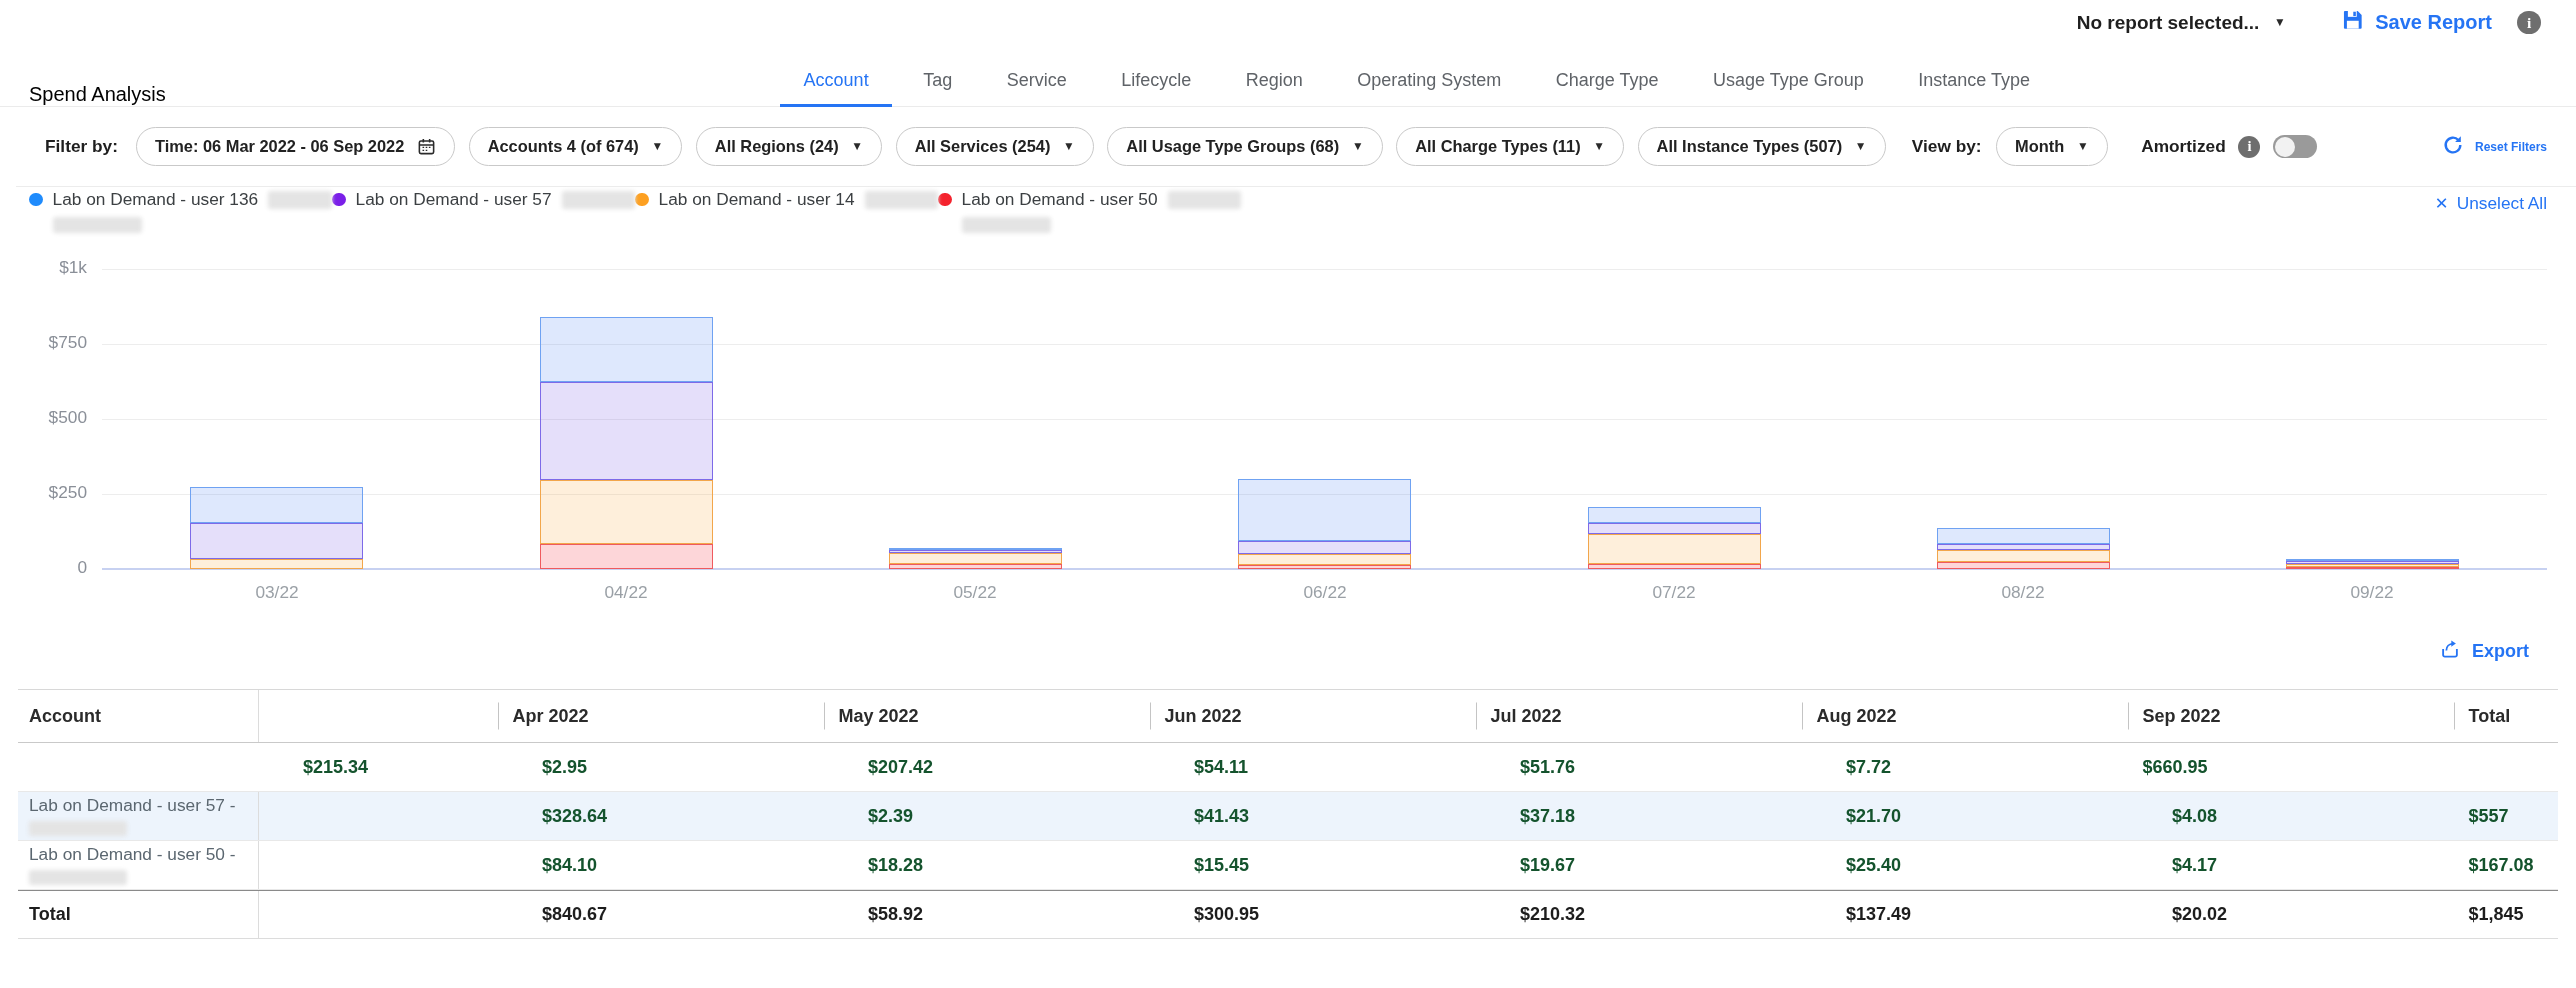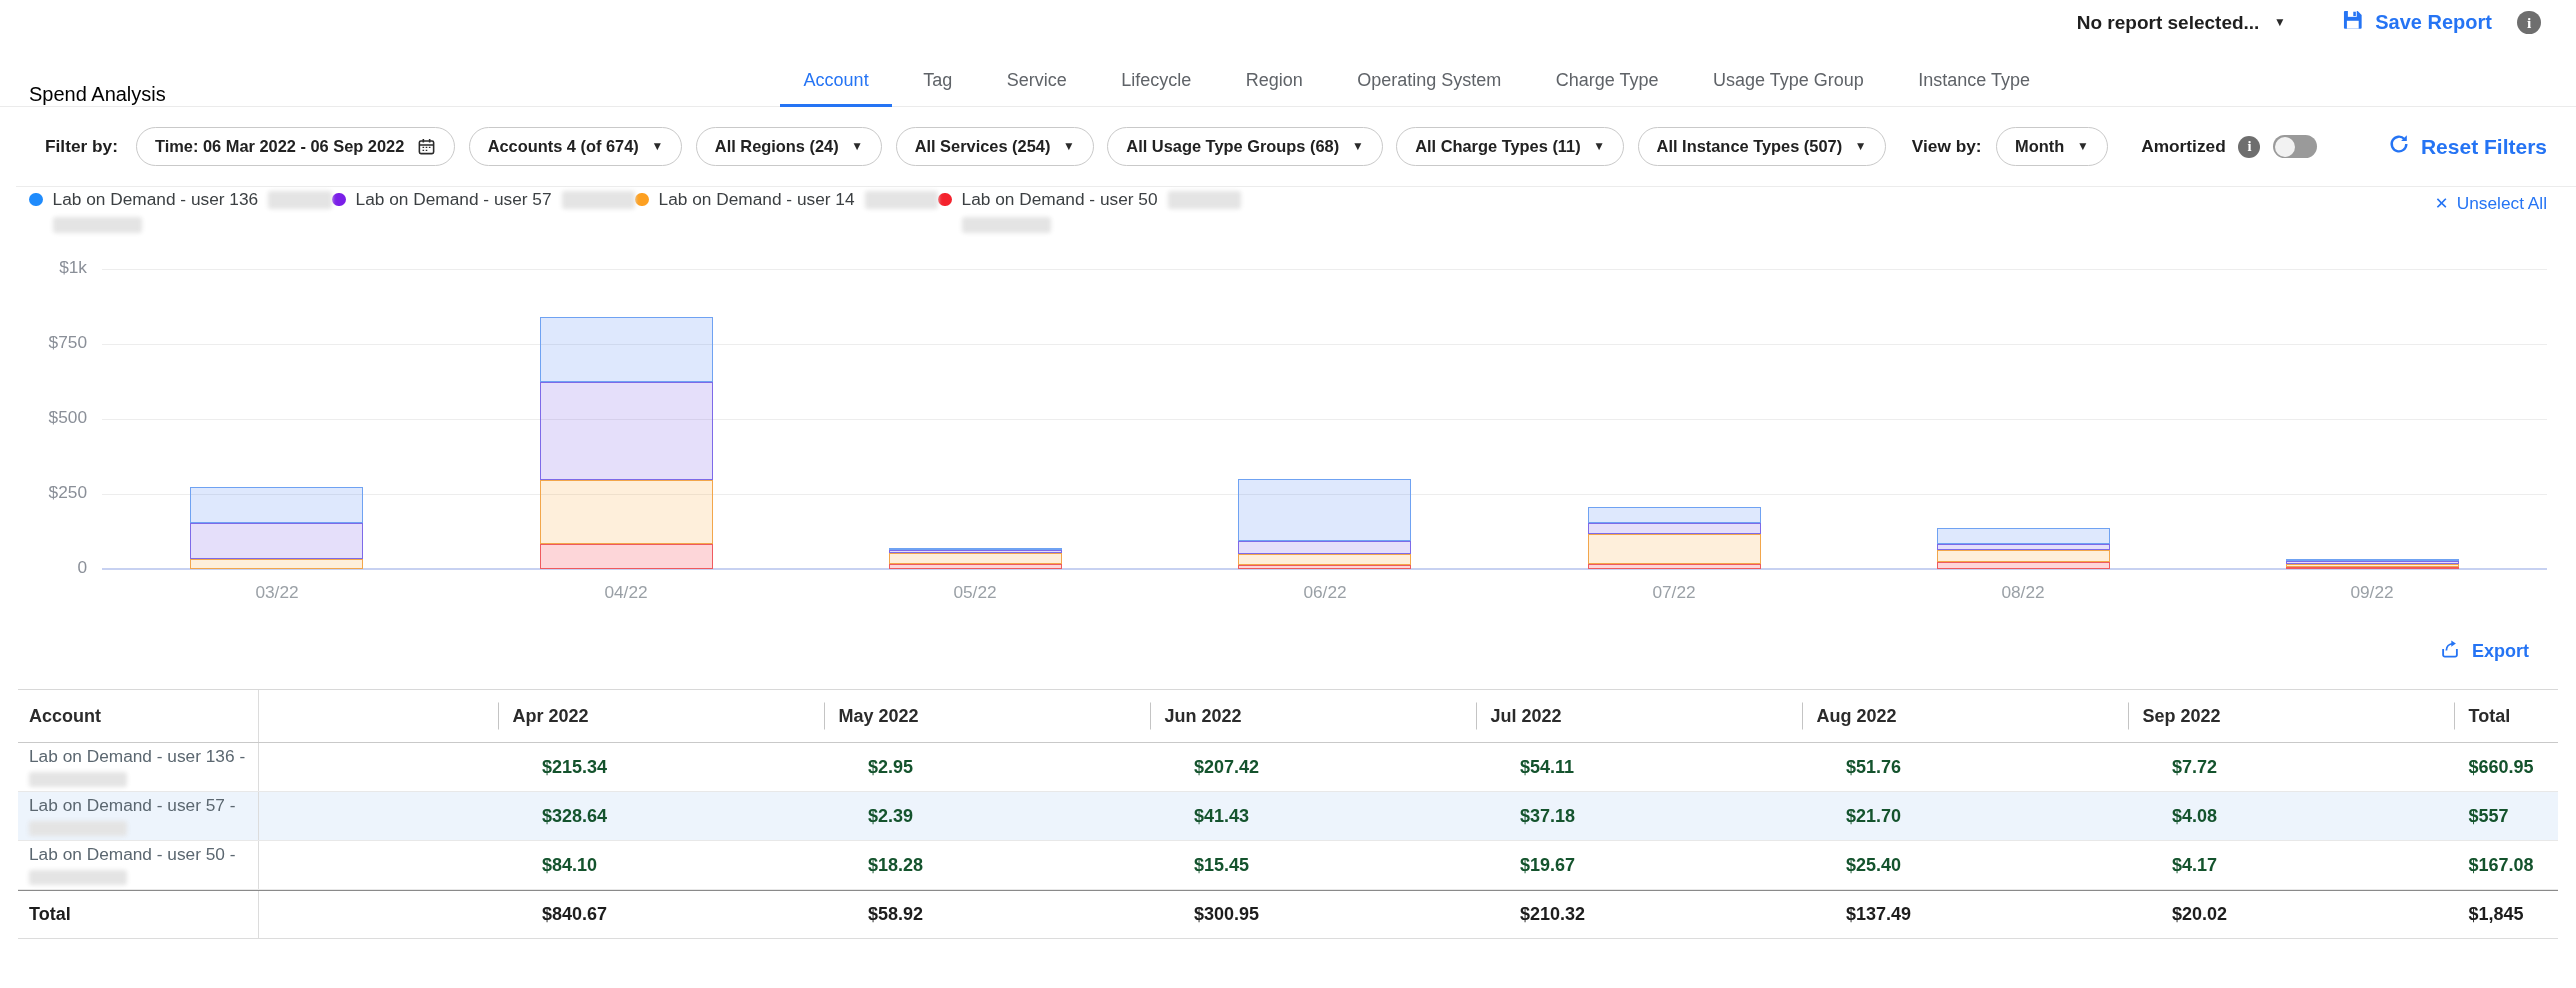"Reset Filters" .reset-filters { font-size: 21px -> 12px }
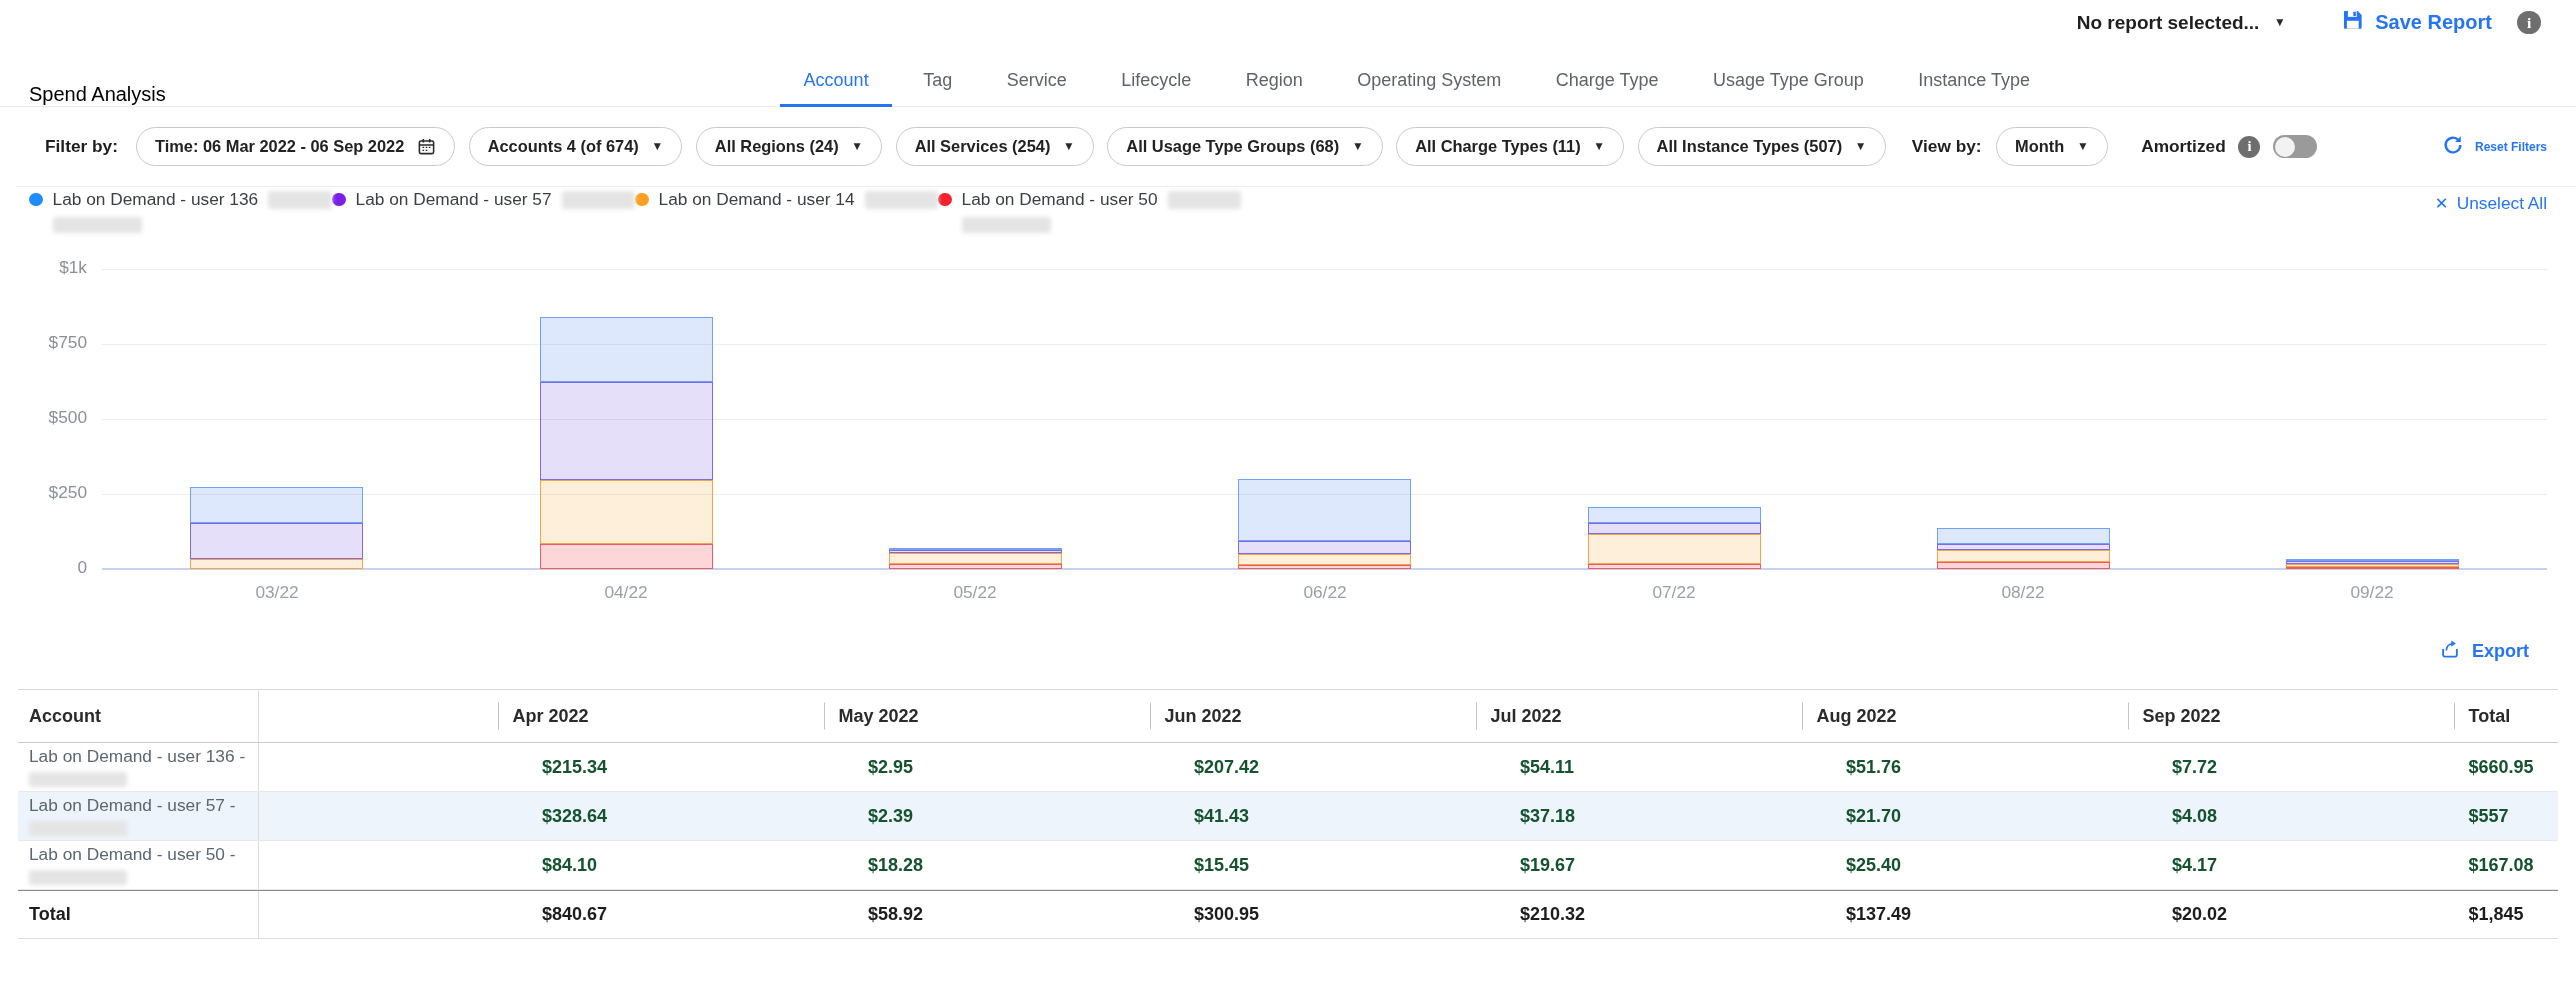"Lab on Demand - user 136 -" div.td-account { html: <div> <div>Lab on Demand - user 136 -</div> <div></div> </div> -> none }
